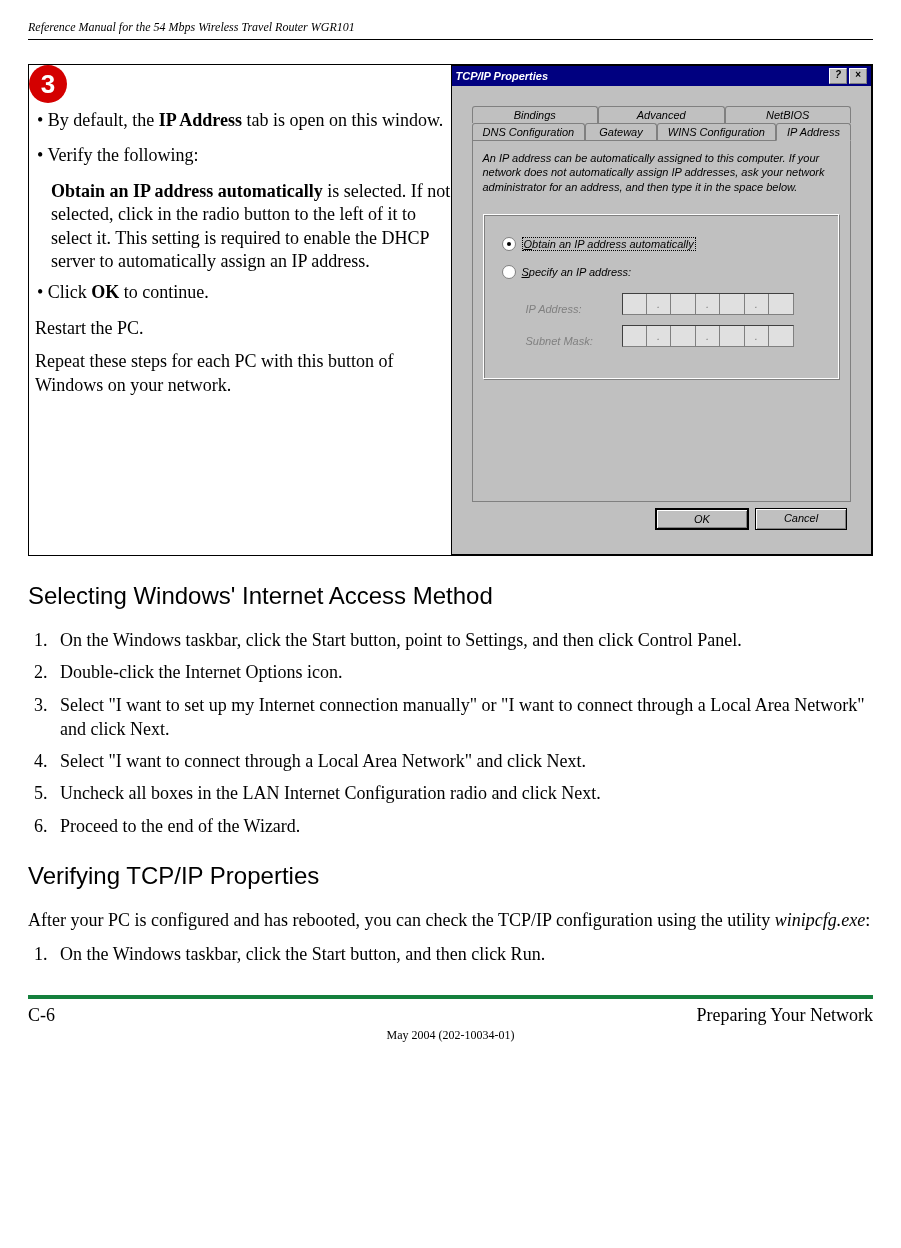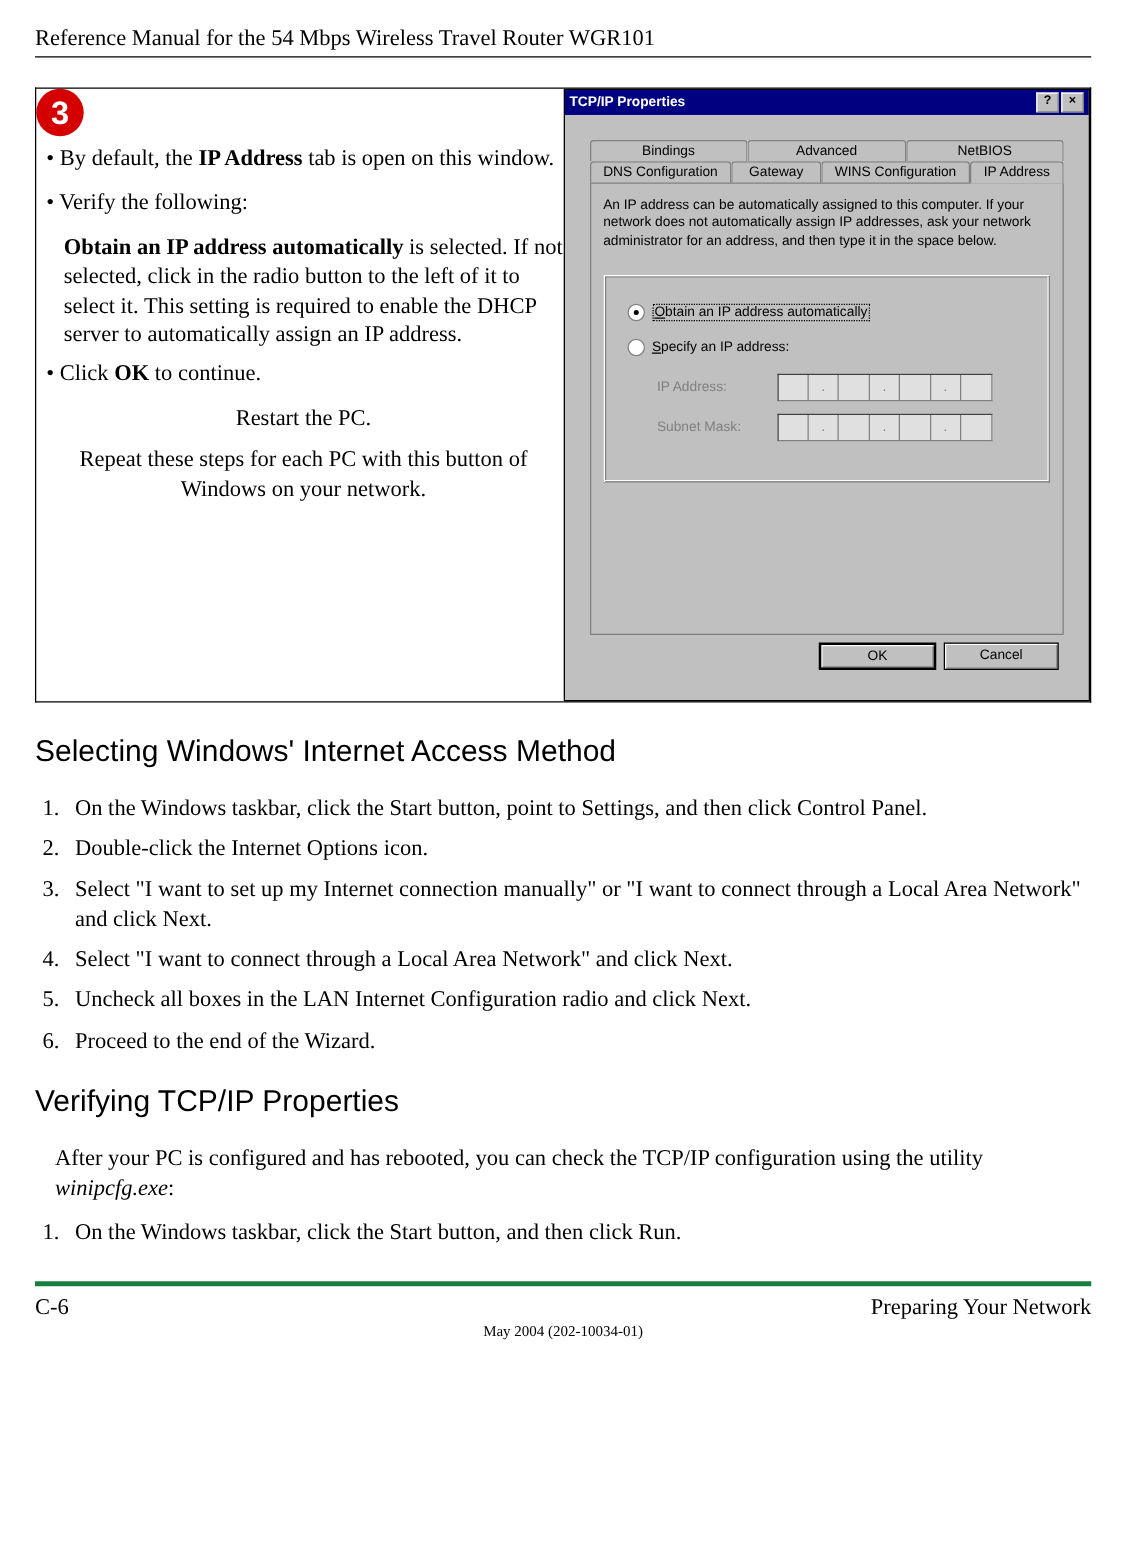"Reference Manual for the 54" .header-line { font-size: 18px -> 12px; font-style: none -> italic }
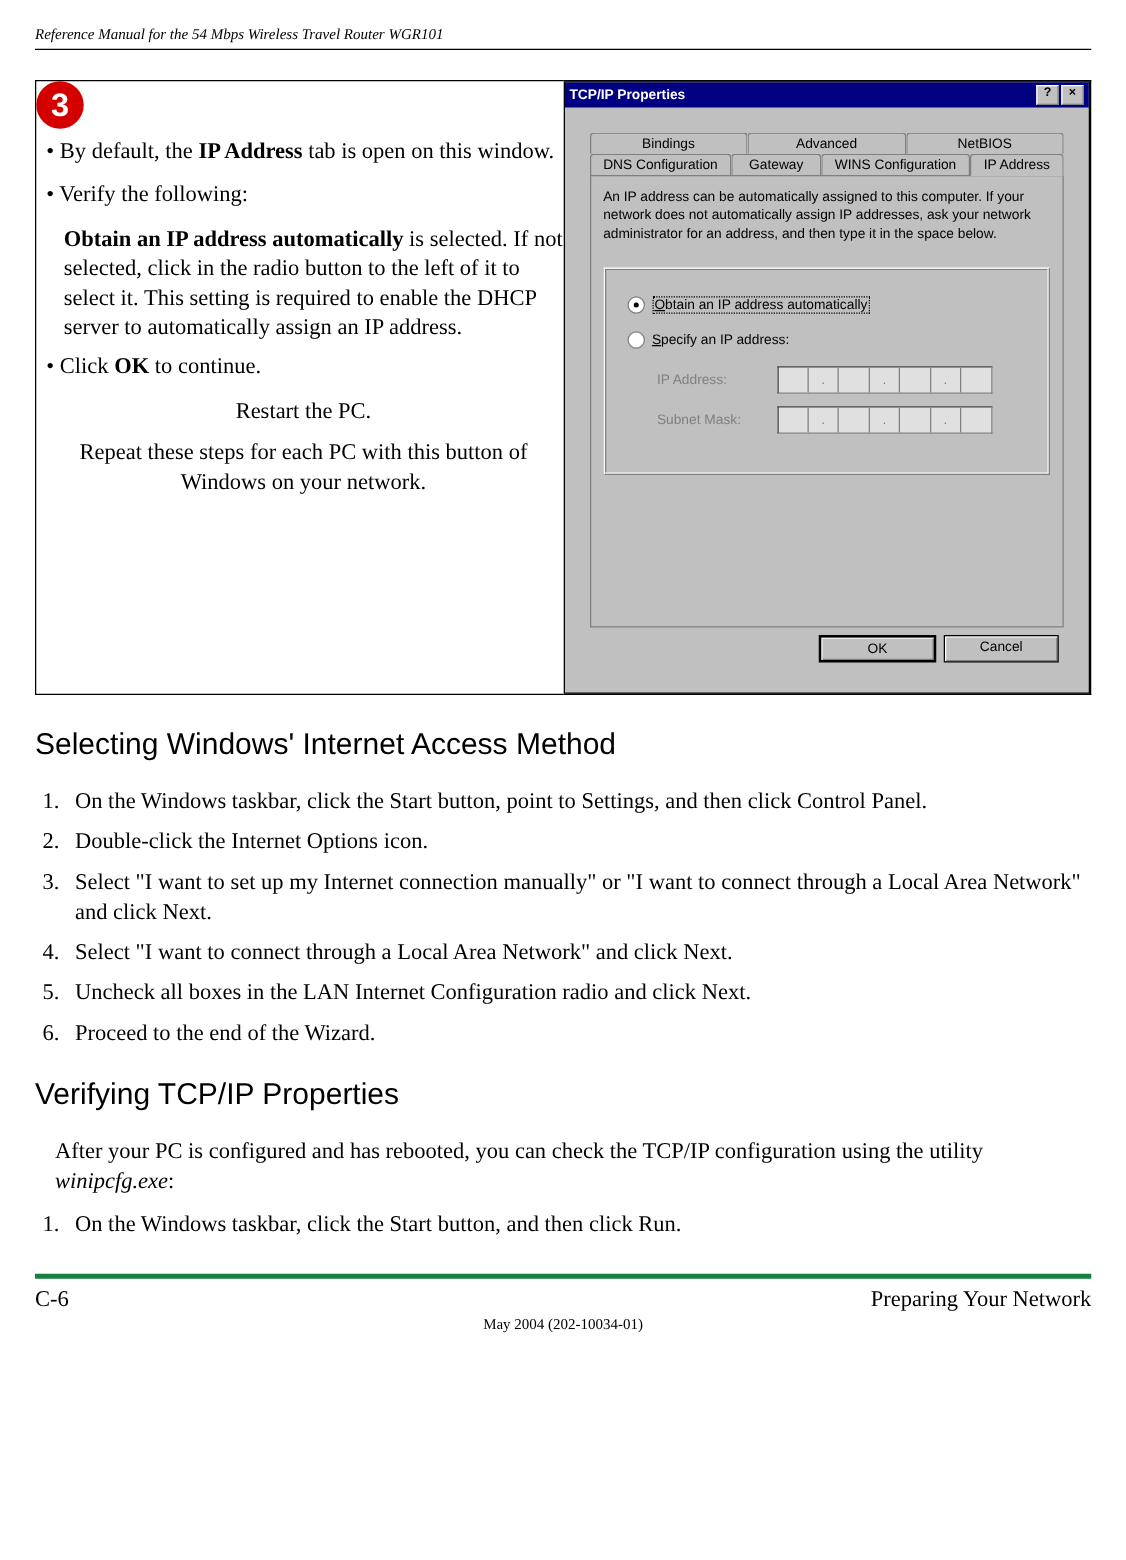"TCP/IP Properties" .right-cell { font-style: none -> italic }
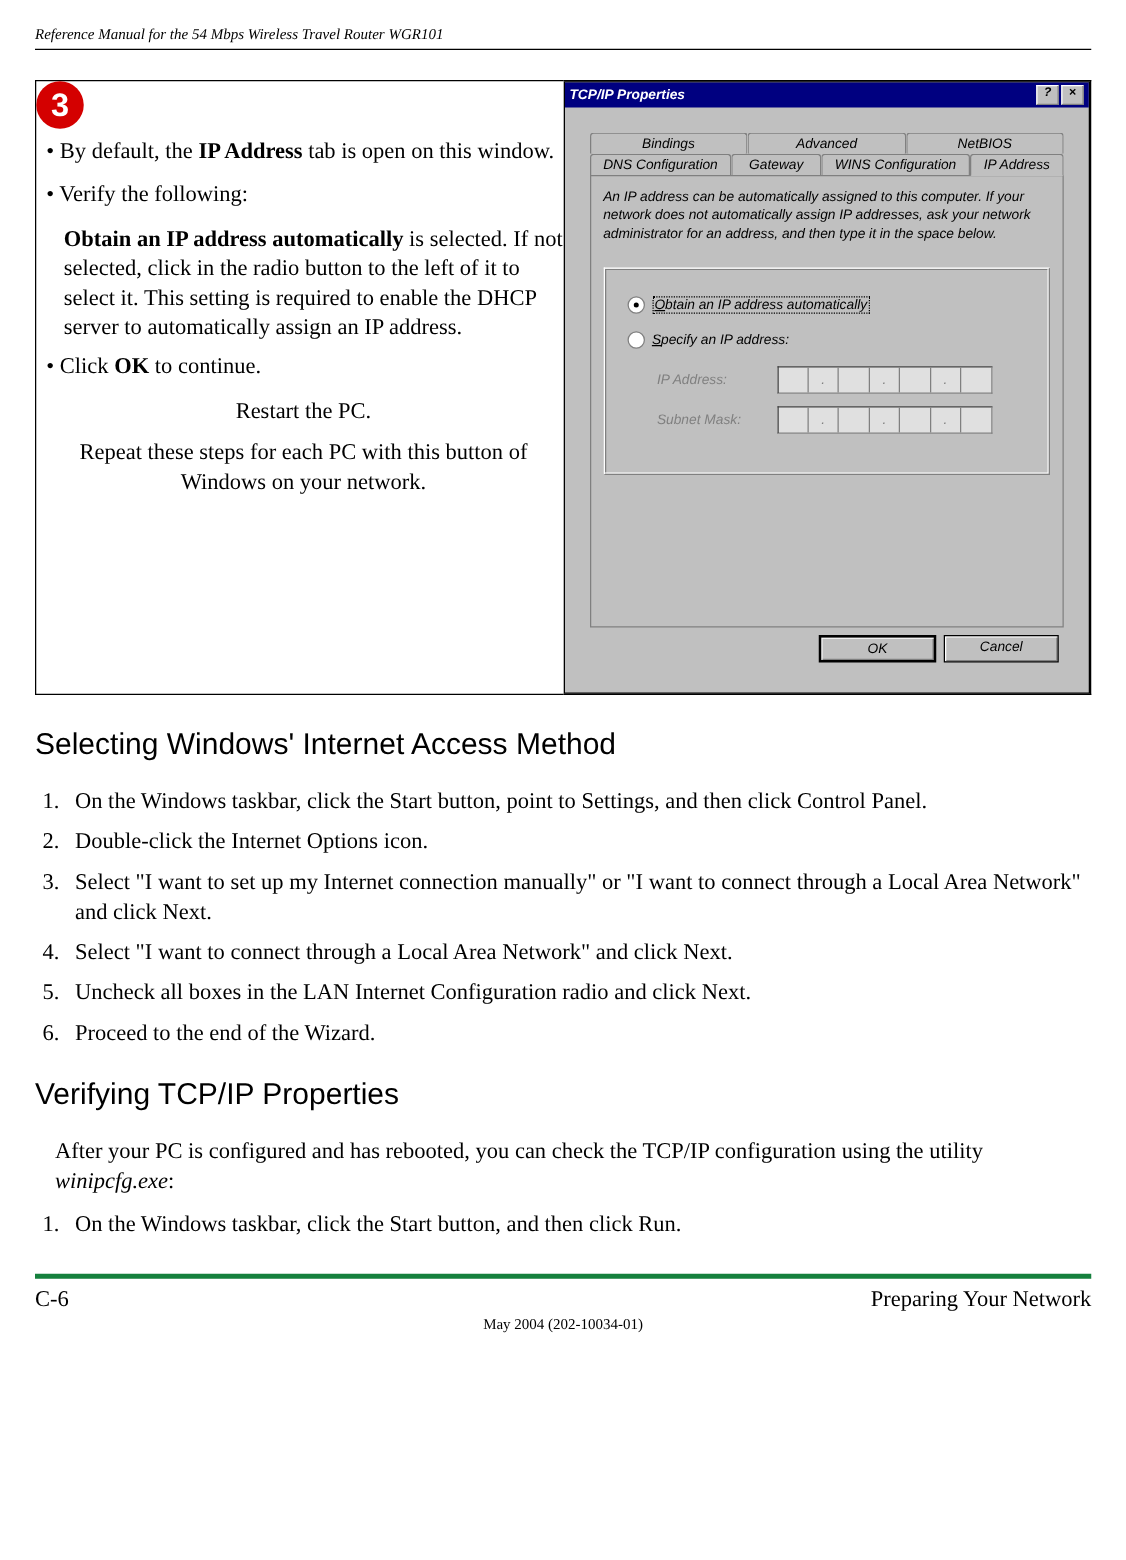"IP Address:" .field-row { align-items: center -> flex-end }
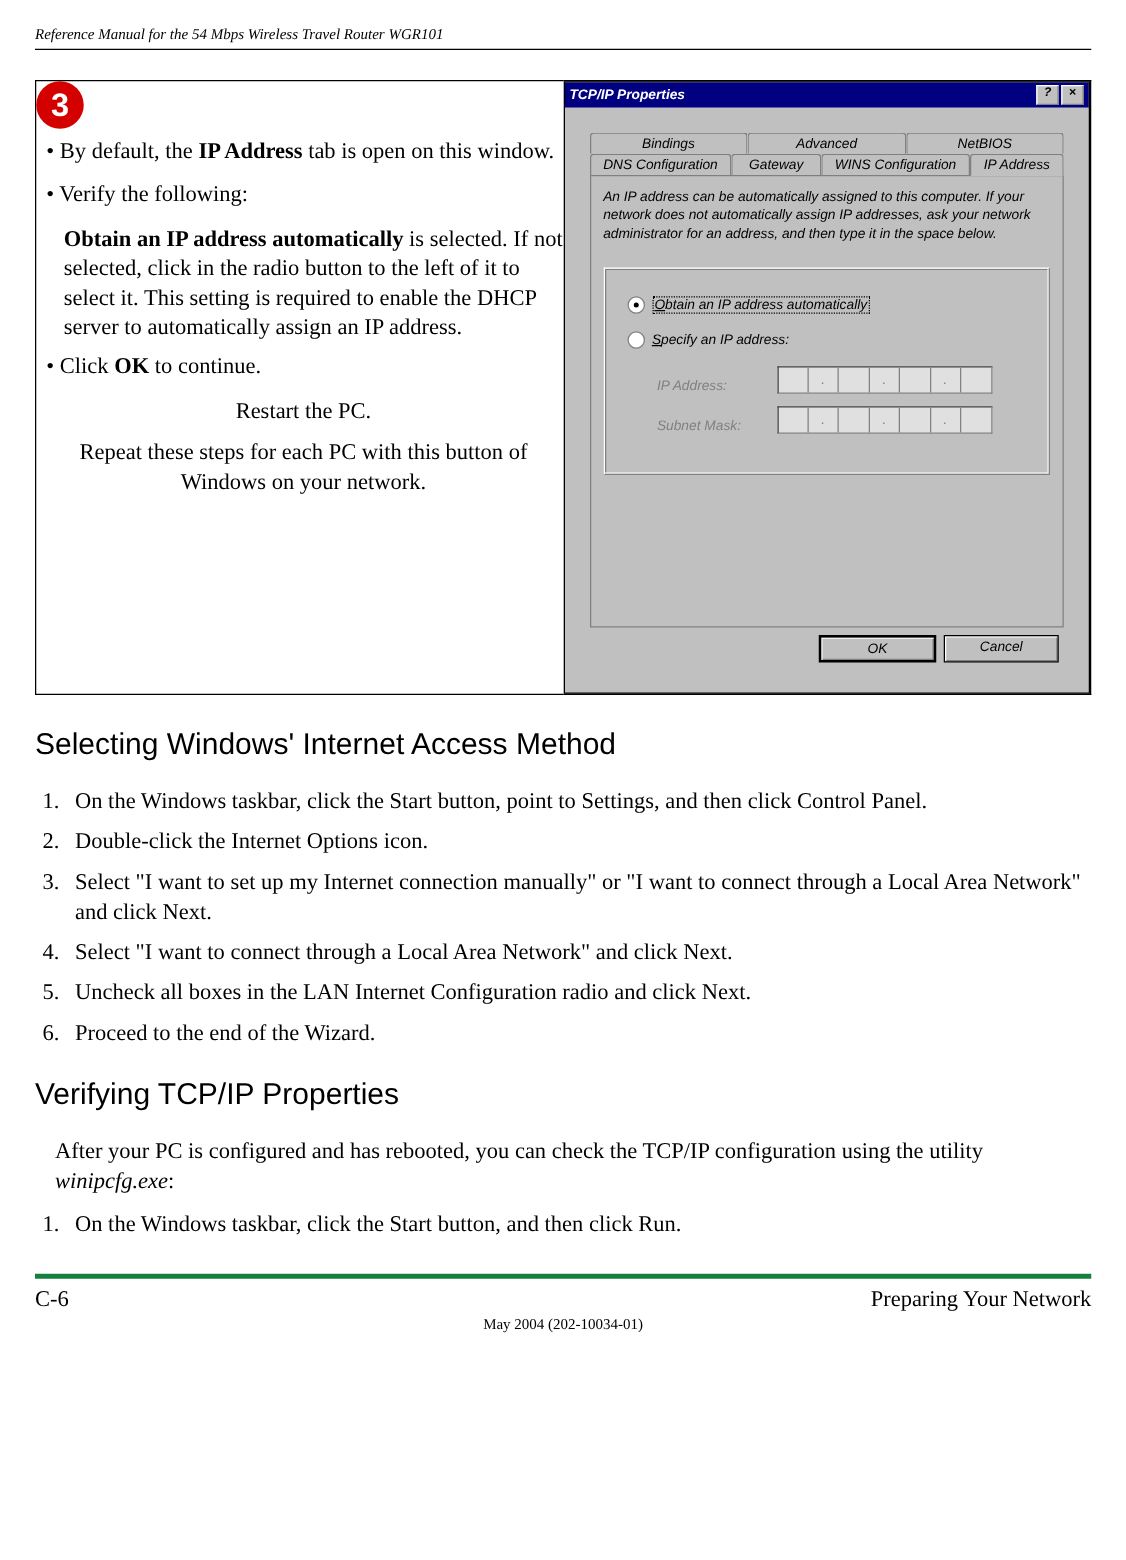"Restart the PC." .plain-p { text-align: center -> none }
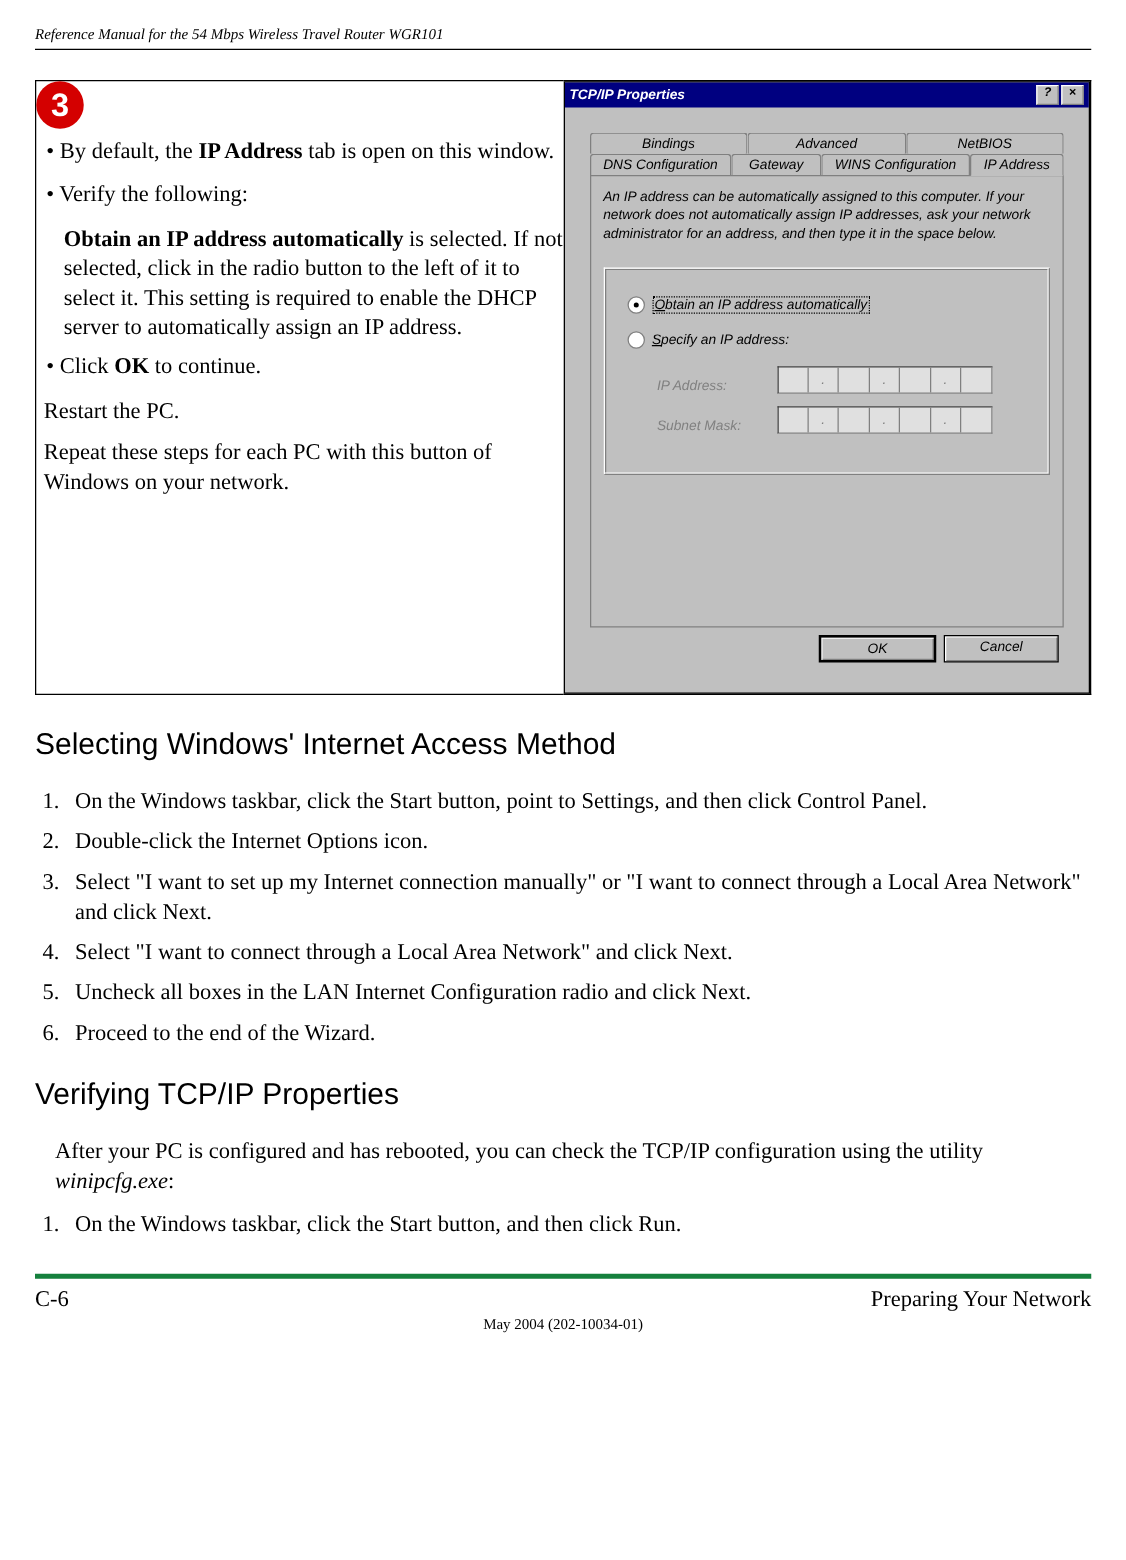"After your PC is configured" .body-p { margin: 10px 16px -> 10px 0 }
